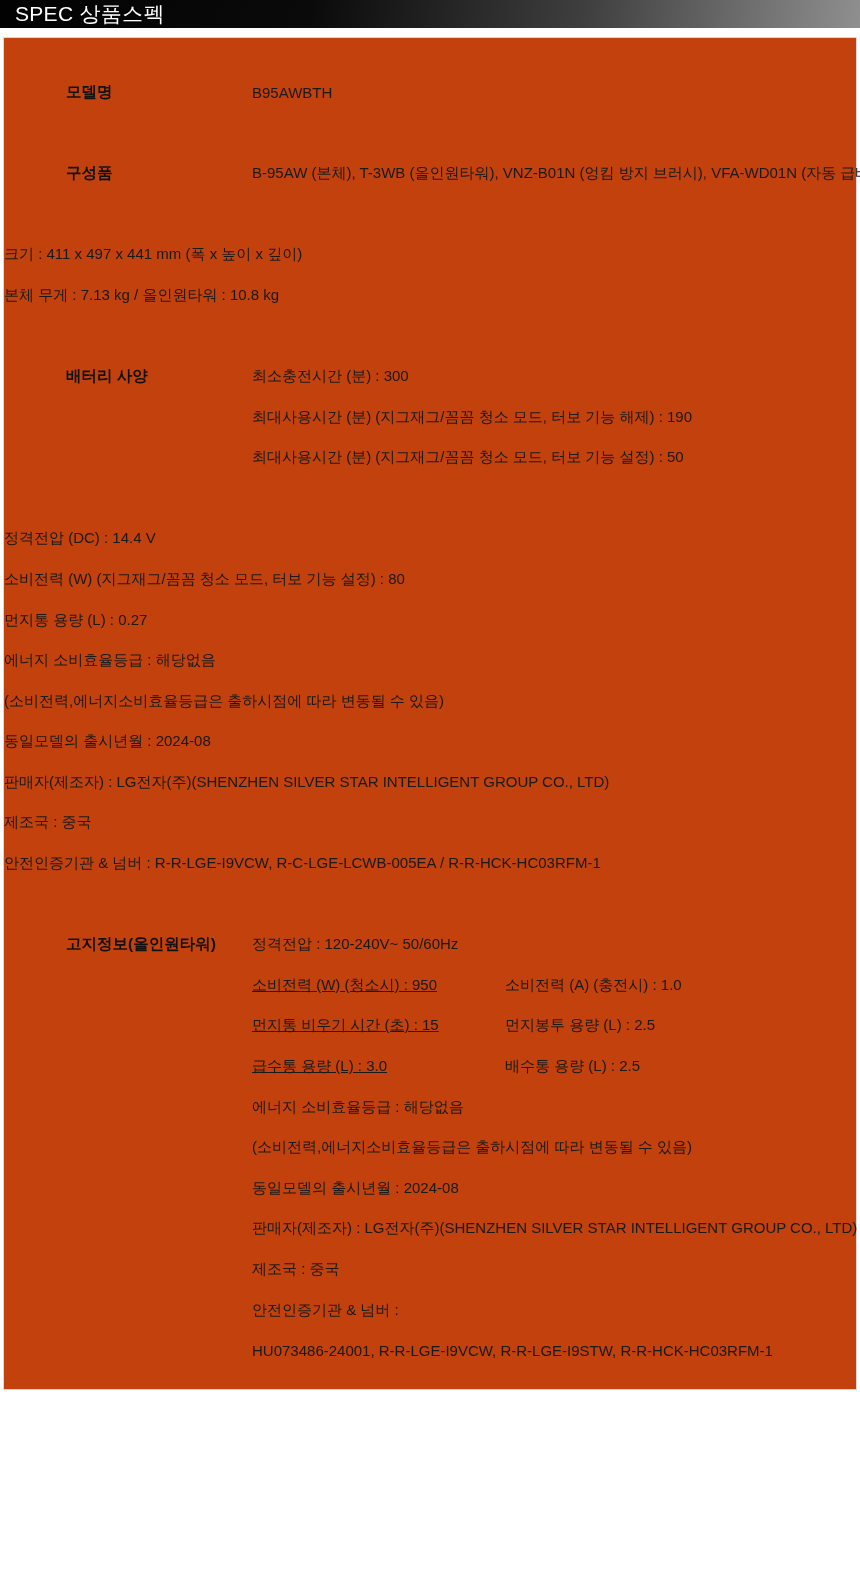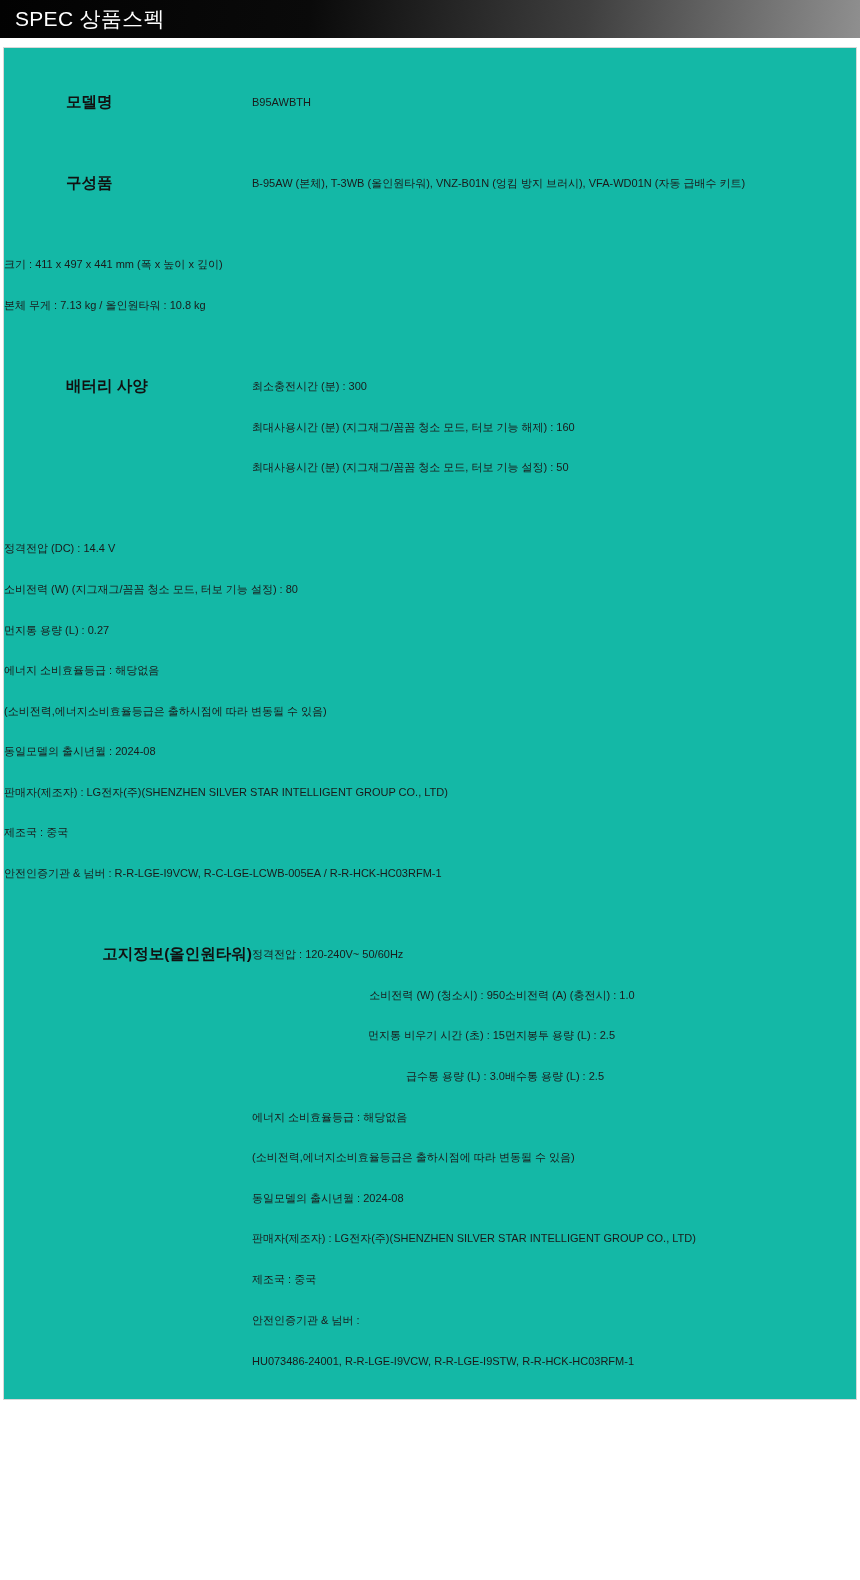"SPEC 상품스펙" .spec-header { height: 38px -> 28px }
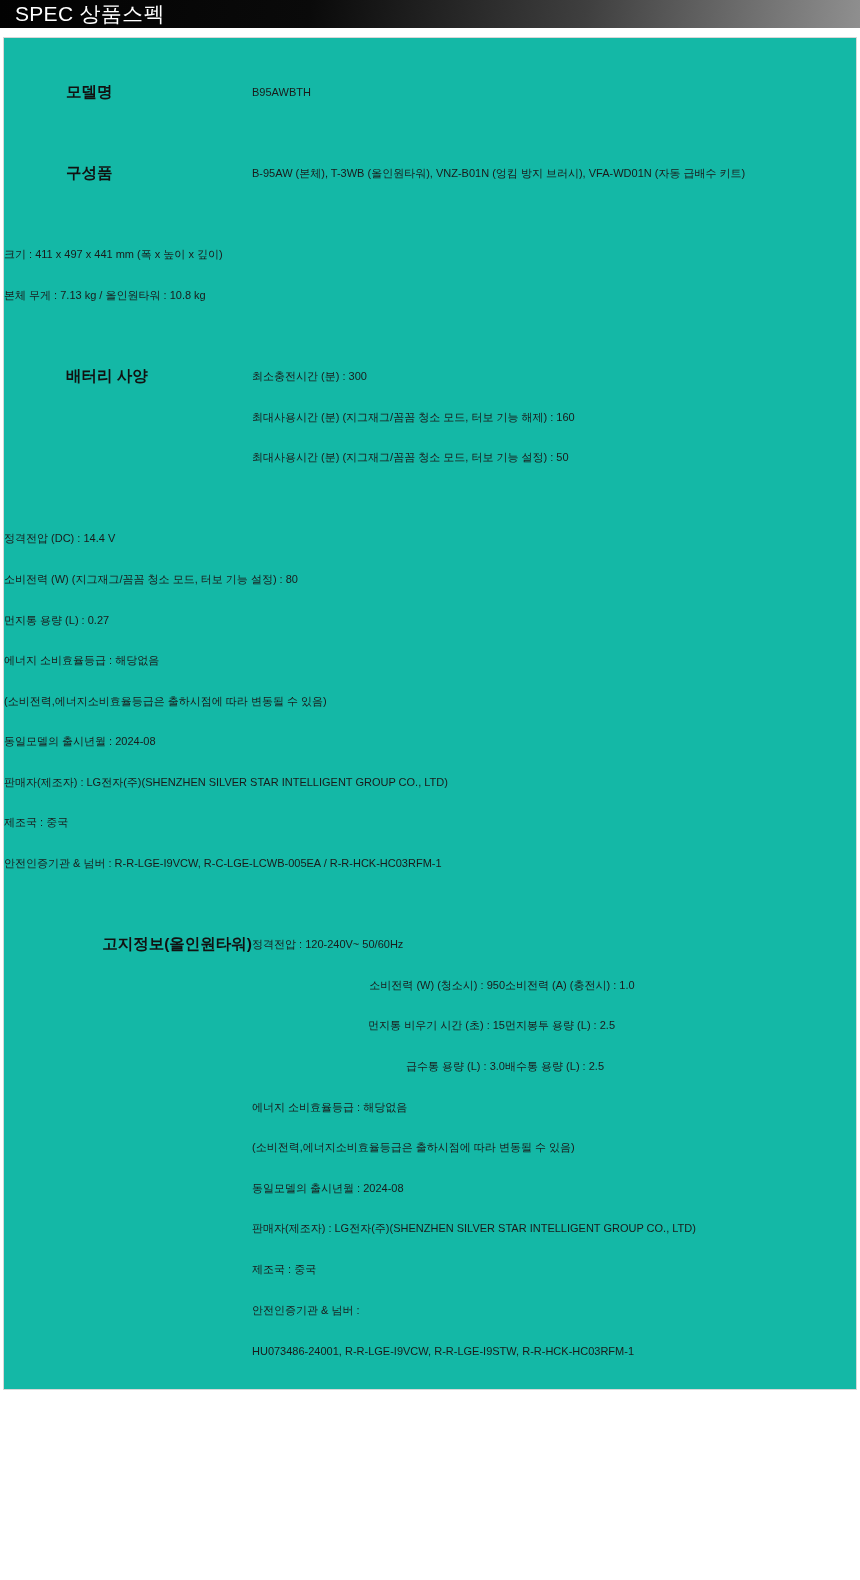"모델명" .spec-box { background: #14b8a6 -> #c2410c }
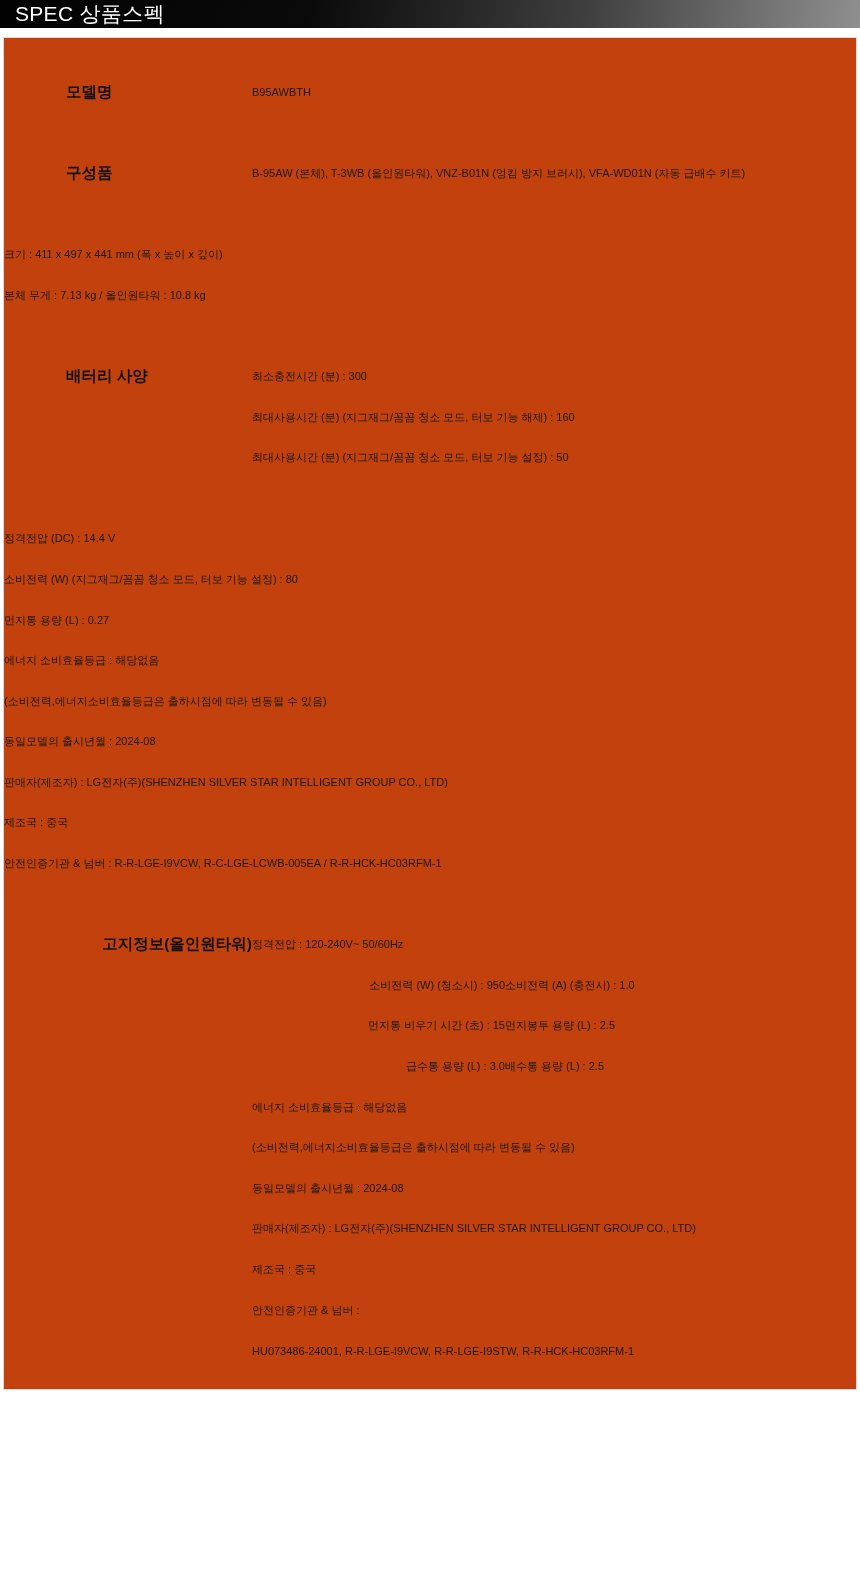"B95AWBTH" .spec-line { font-size: 11px -> 15px }
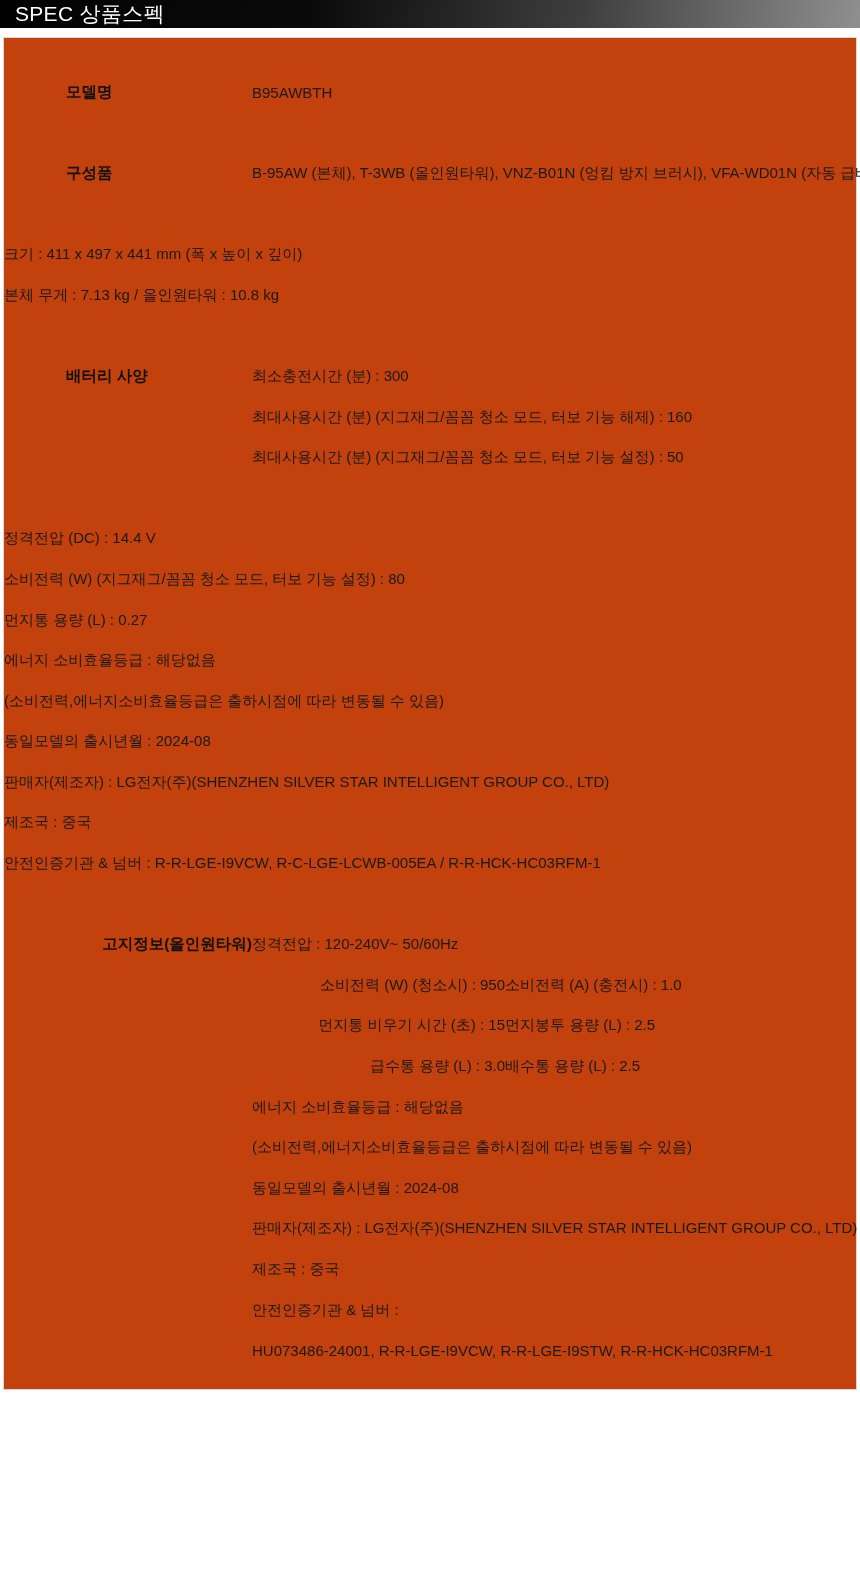"최대사용시간 (분) (지그재그/꼼꼼 청소 모드, 터보 기능 해제)" span.col { text: 160 -> 190 }
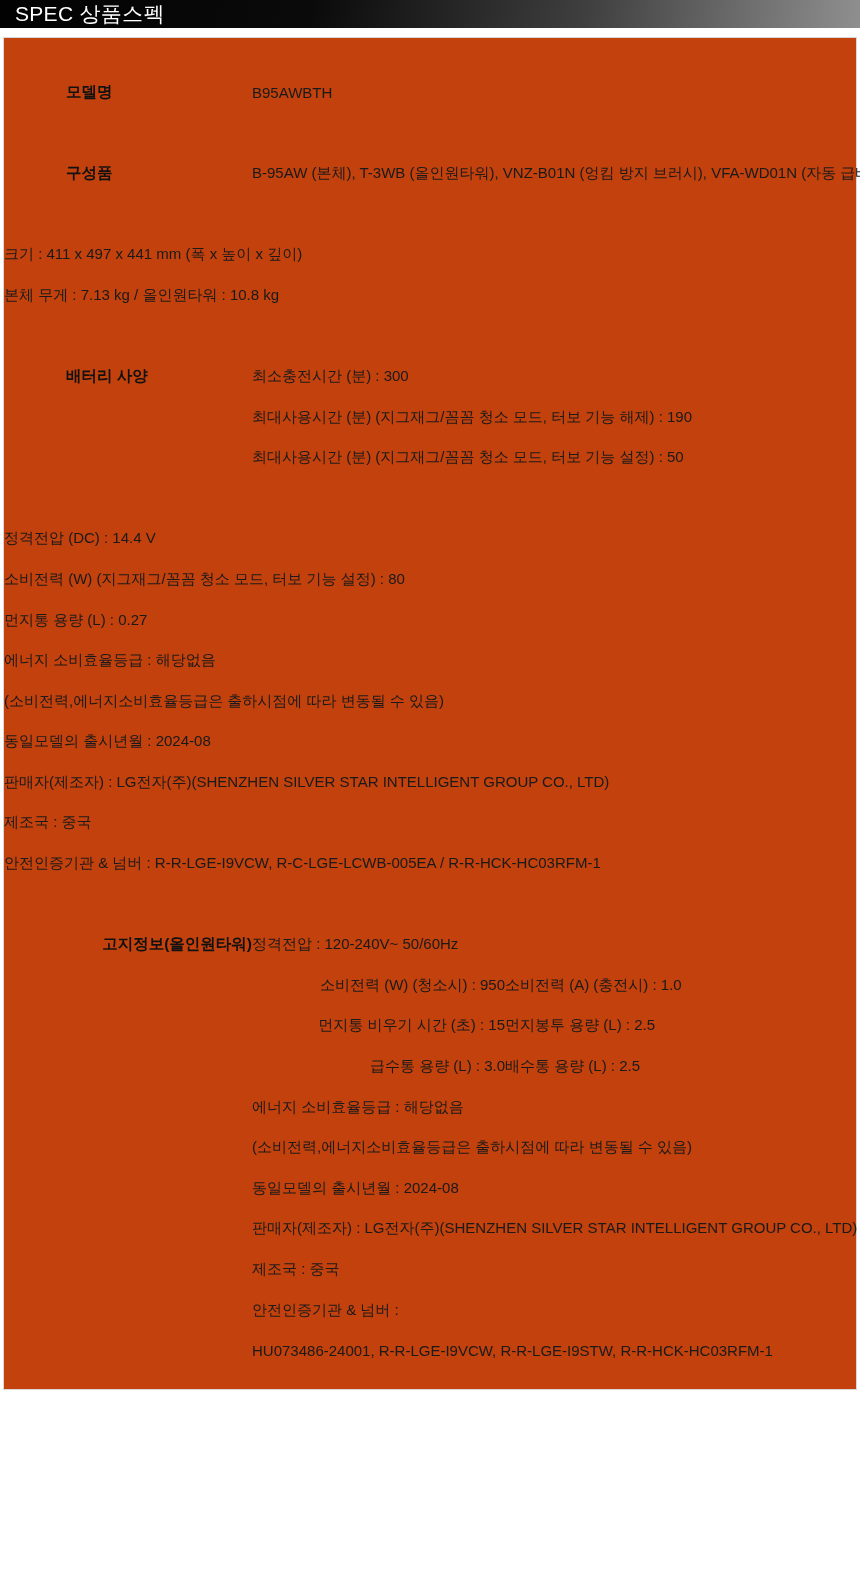"고지정보(올인원타워)" .spec-row:last-child { text-align: right -> none }
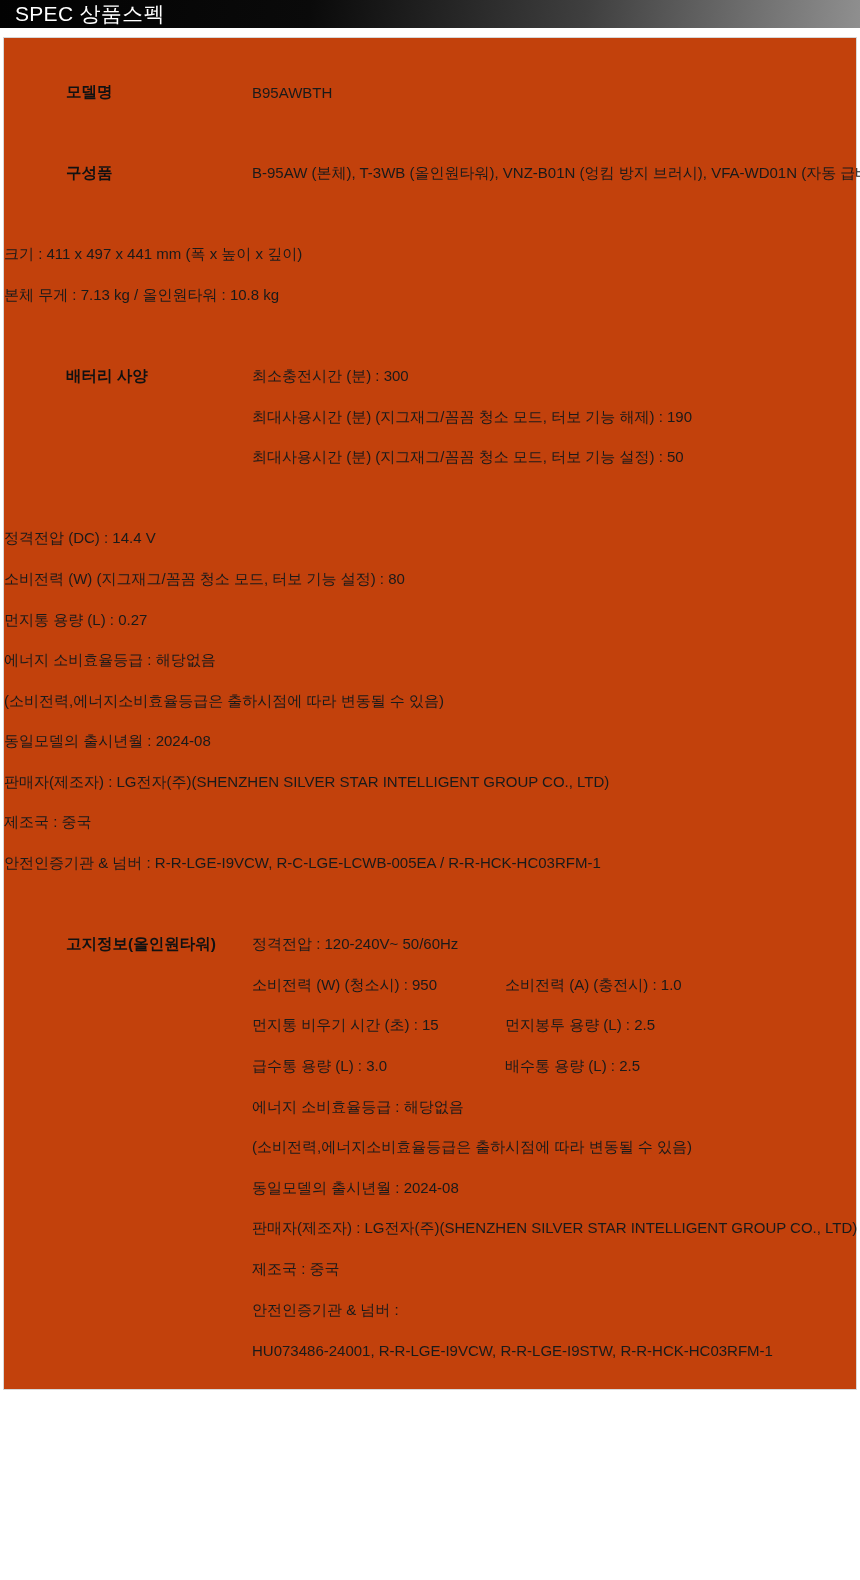"소비전력 (W) (청소시) : 950" .spec-line .col-first { text-decoration: none -> underline }
